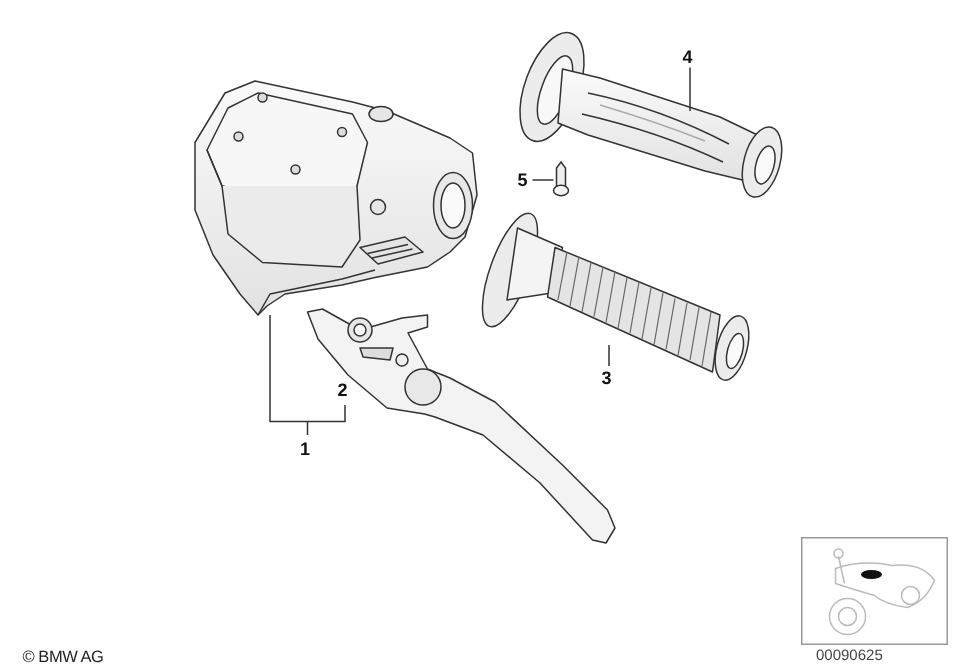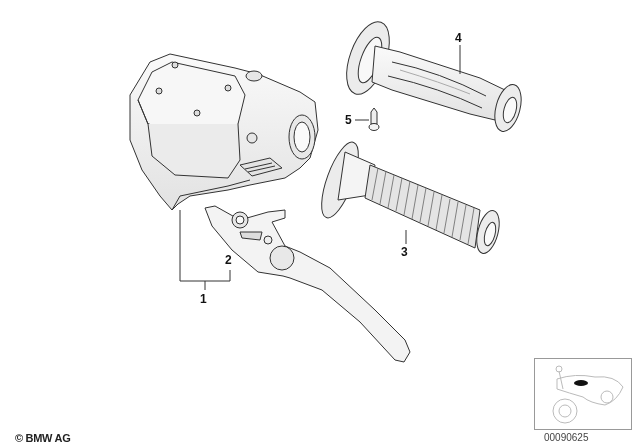"© BMW AG" .copyright { font-weight: bold -> normal }
